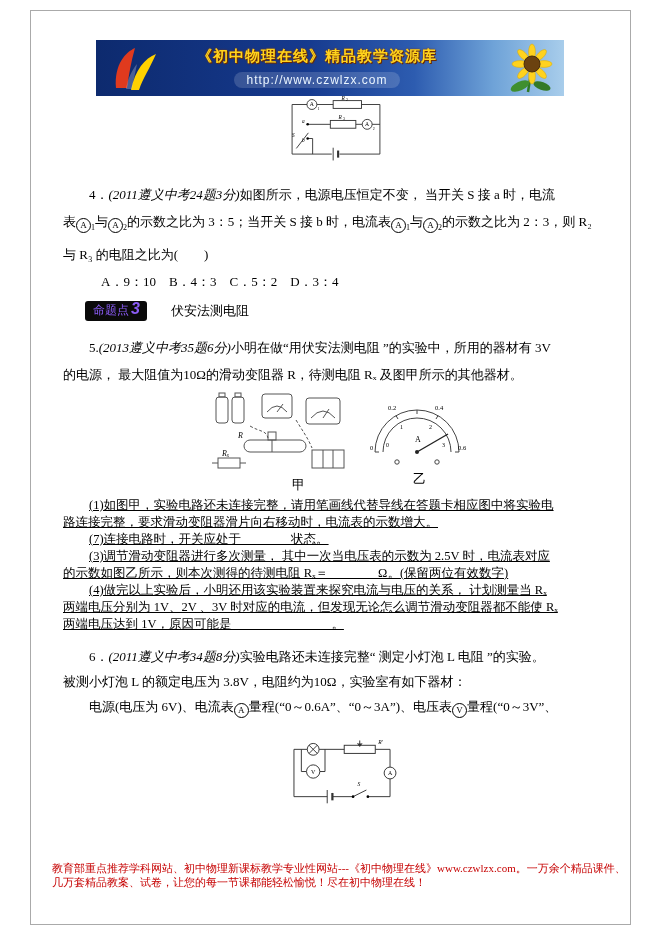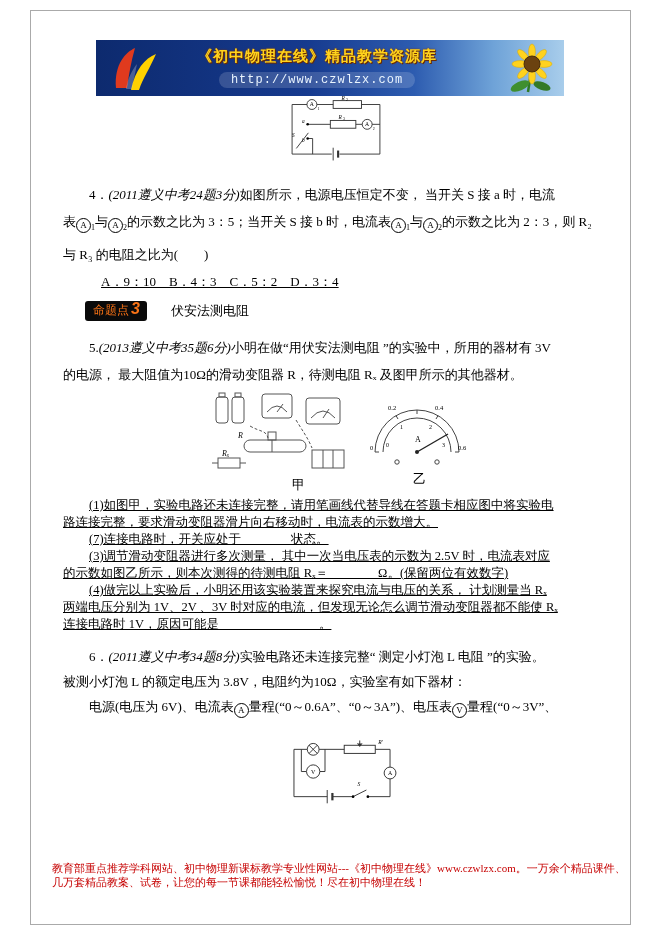"http://www.czwlzx.com" .banner-url { font-family: Liberation Mono, monospace -> Liberation Sans, sans-serif }
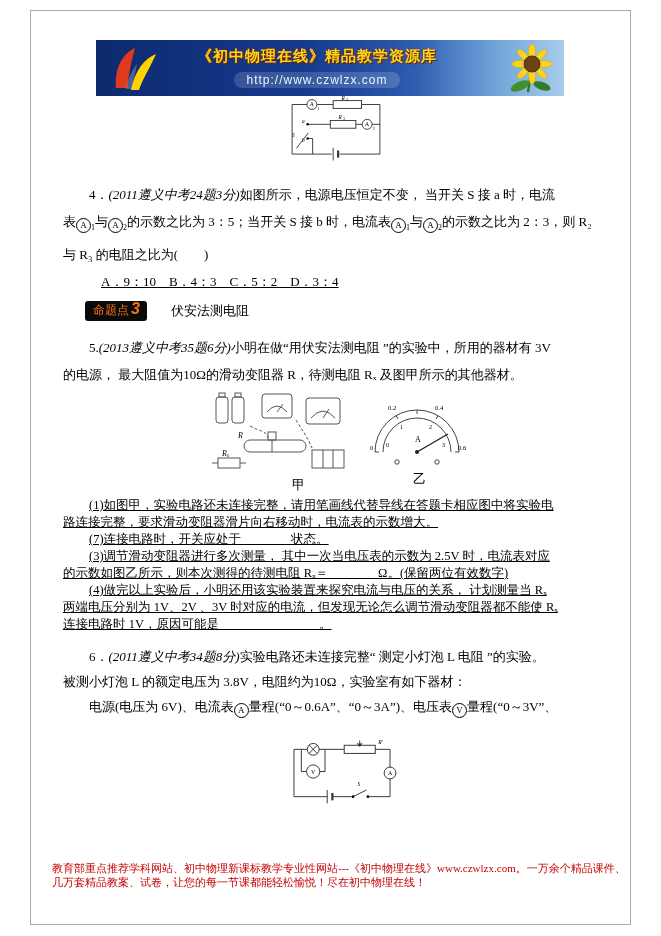"A．9：10 B．4：3 C．5：2 D．3：4" .choices { text-decoration: underline -> none }
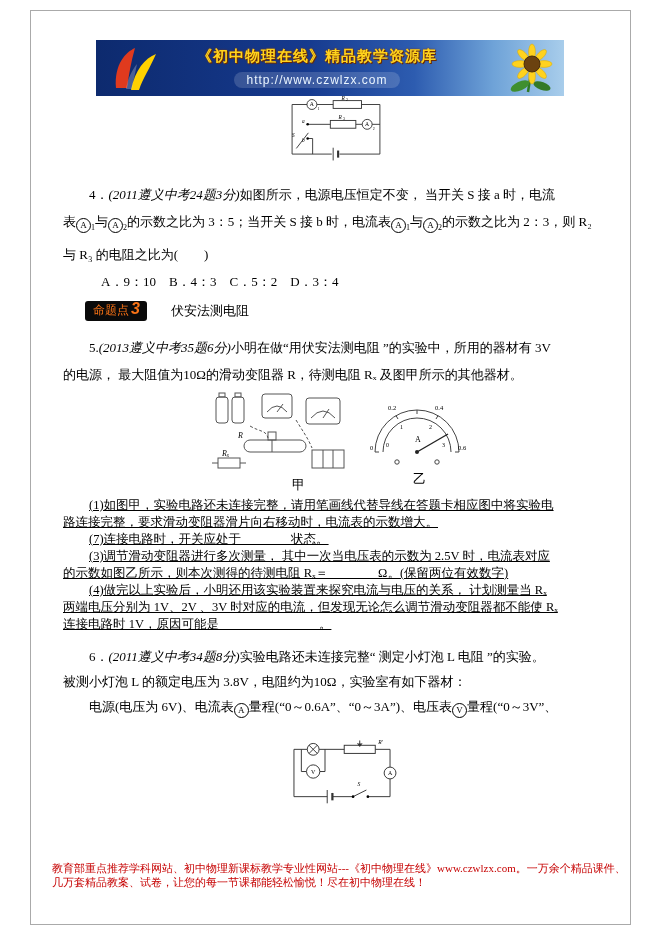"命题点" .badge { color: #f97316 -> #8b5cf6 }
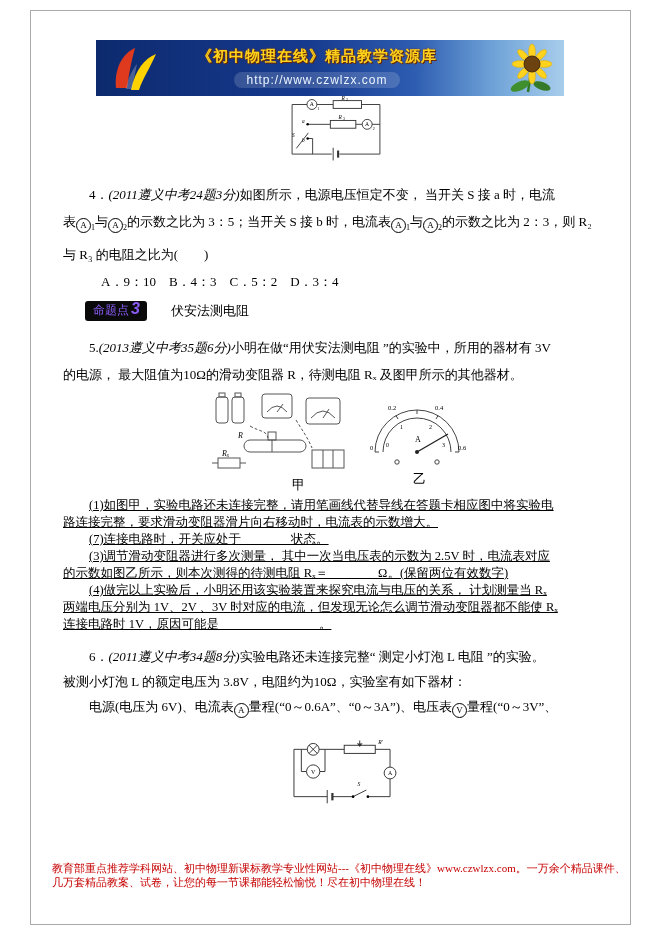"连接电路时 1V，原因可能是________________。" div.line { text: 连接电路时 -> 两端电压达到 }
